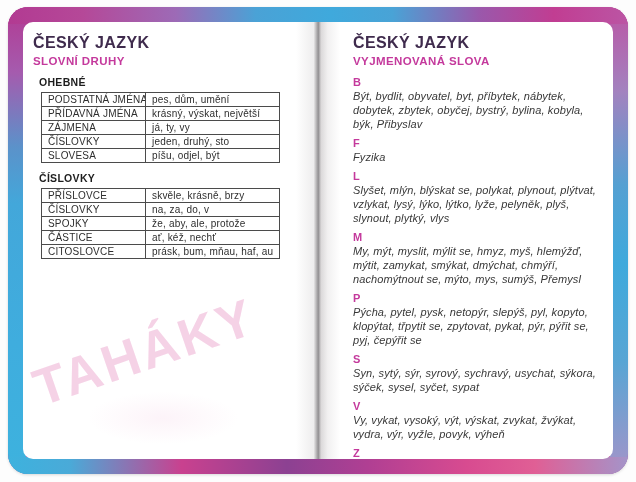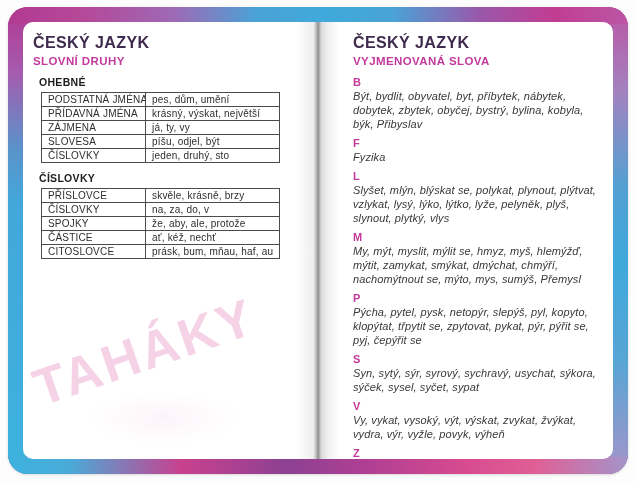"SLOVESA" tr { order: before "ČÍSLOVKY" -> after "ČÍSLOVKY" }
